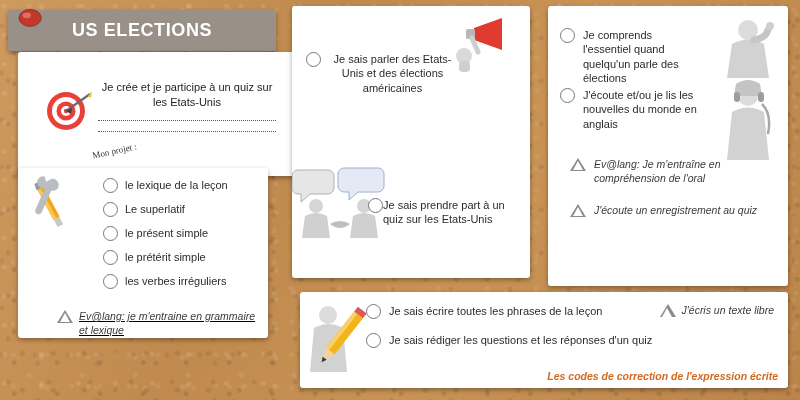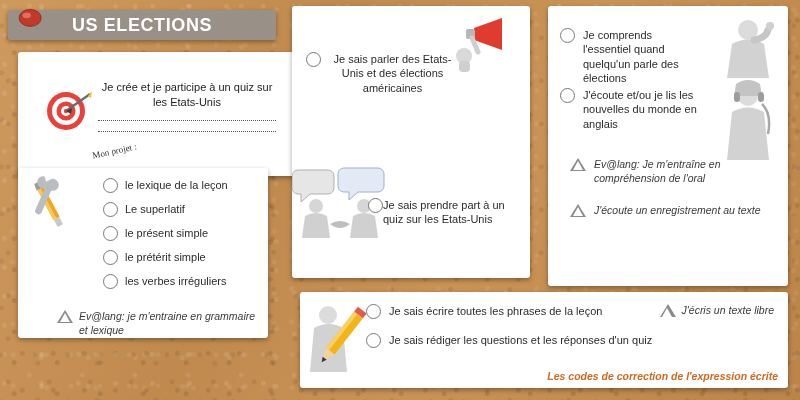"US ELECTIONS" #header { height: 30px -> 41px }
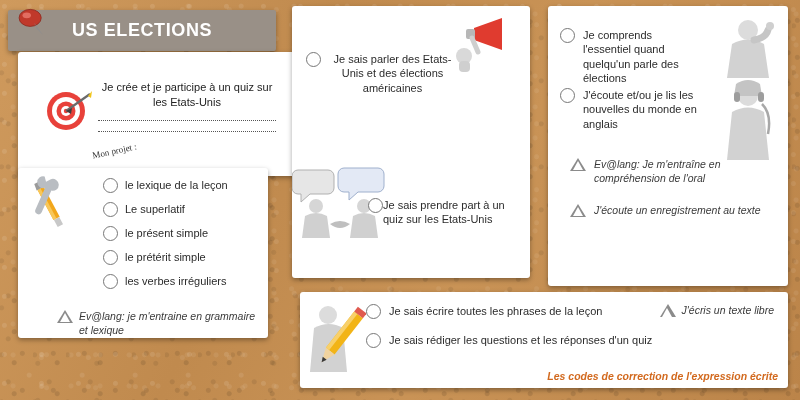"J'écoute un enregistrement au texte" span.ital { text: texte -> quiz }
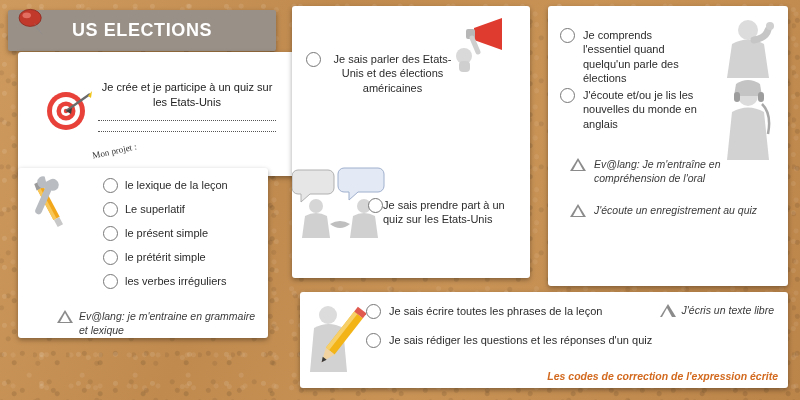"Ev@lang: je m'entraine en grammaire" #card-grammar .foot { text-decoration: none -> underline }
